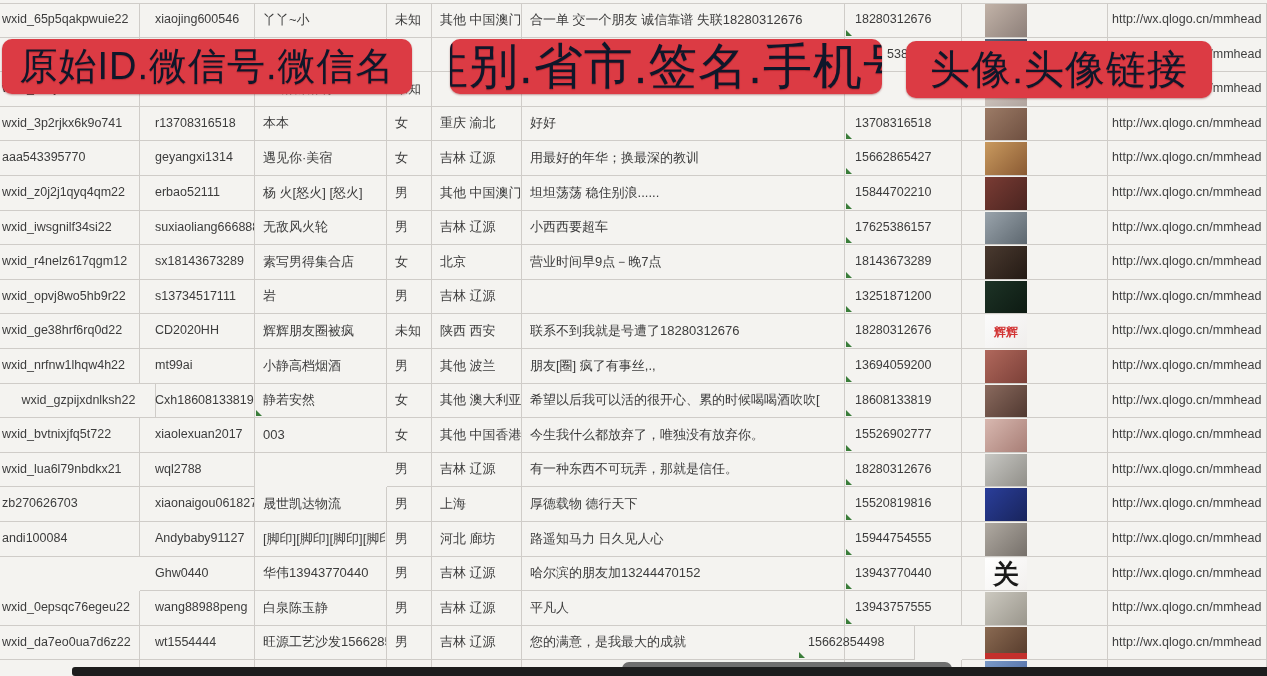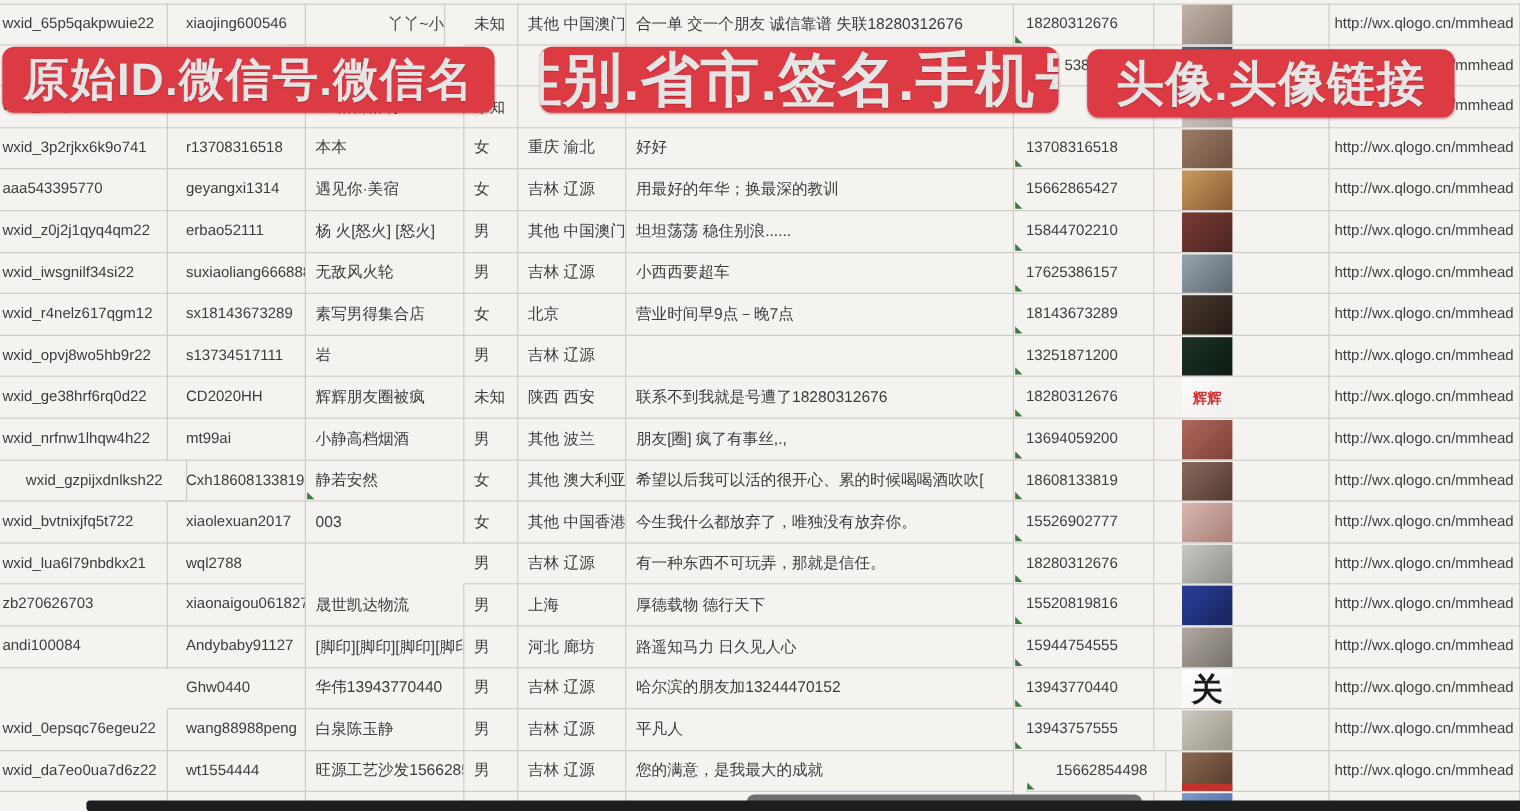"丫丫~小" div.cell { justify-content: flex-end -> none; left: 239px -> 255px }
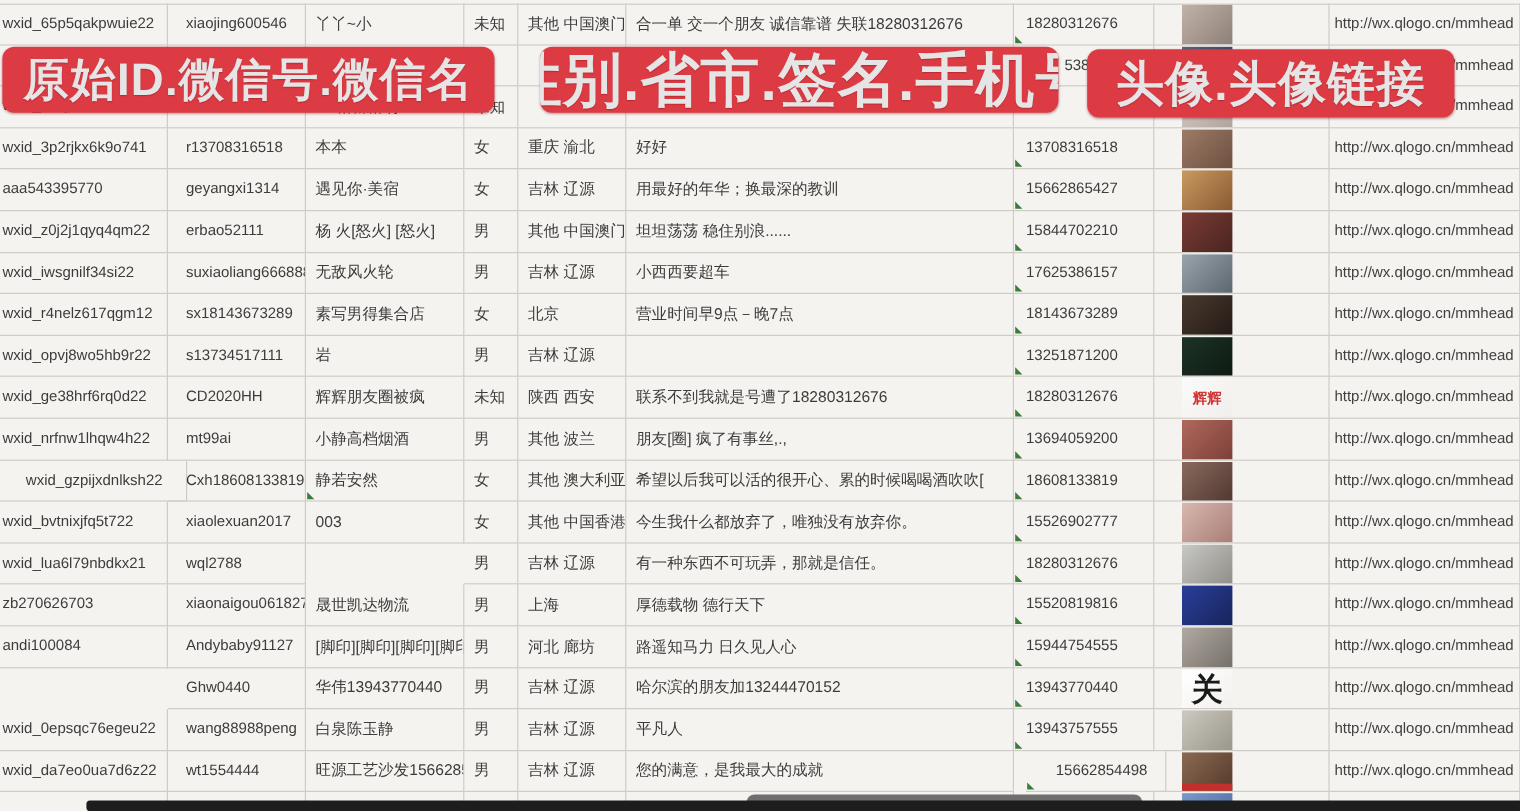"原始ID.微信号.微信名" .banner { color: #e5e5e5 -> #0f172a; font-weight: bold -> normal }
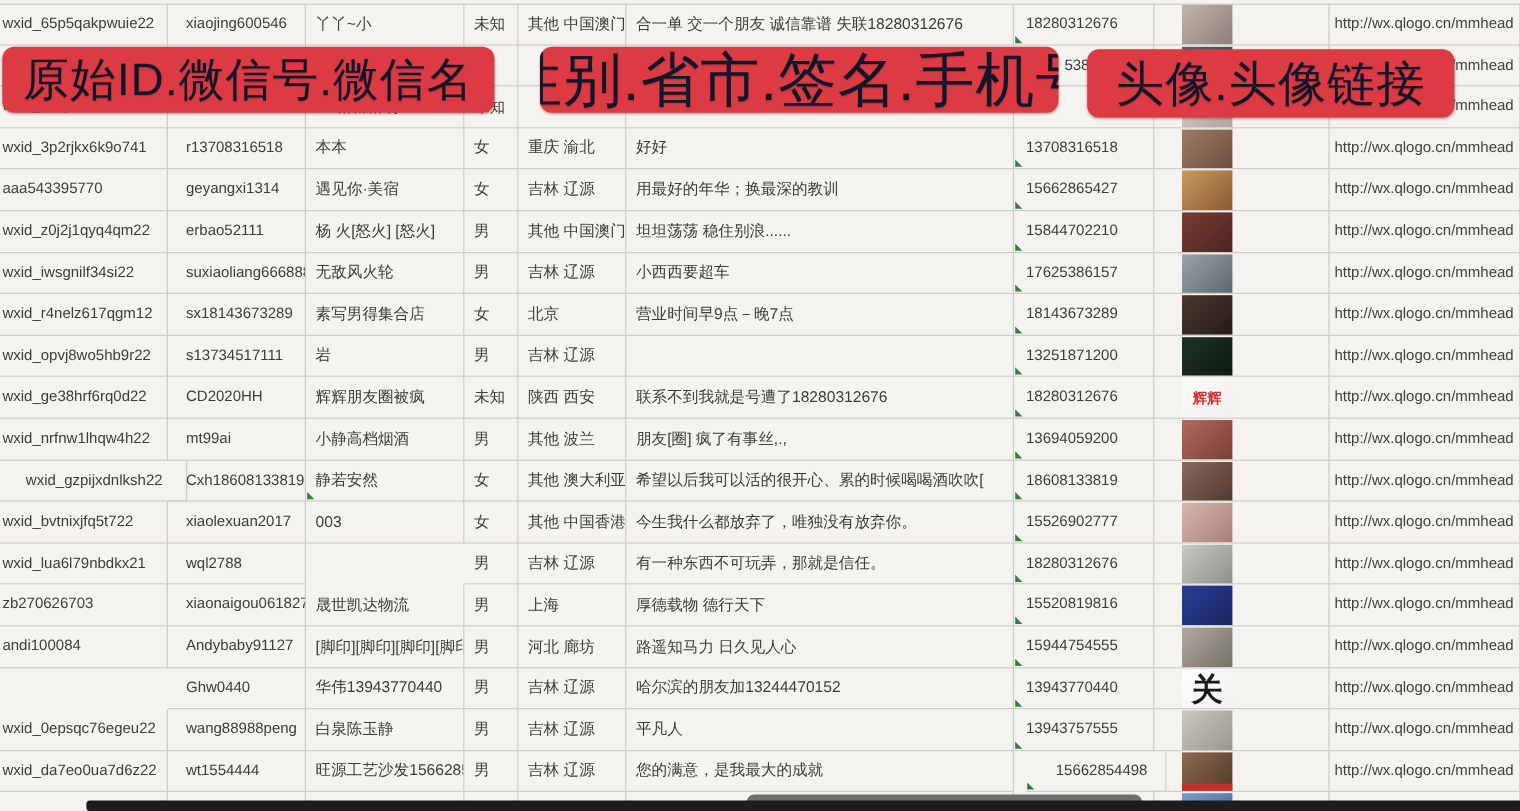"15662854498" div.cell { justify-content: center -> none; left: 855px -> 798px }
